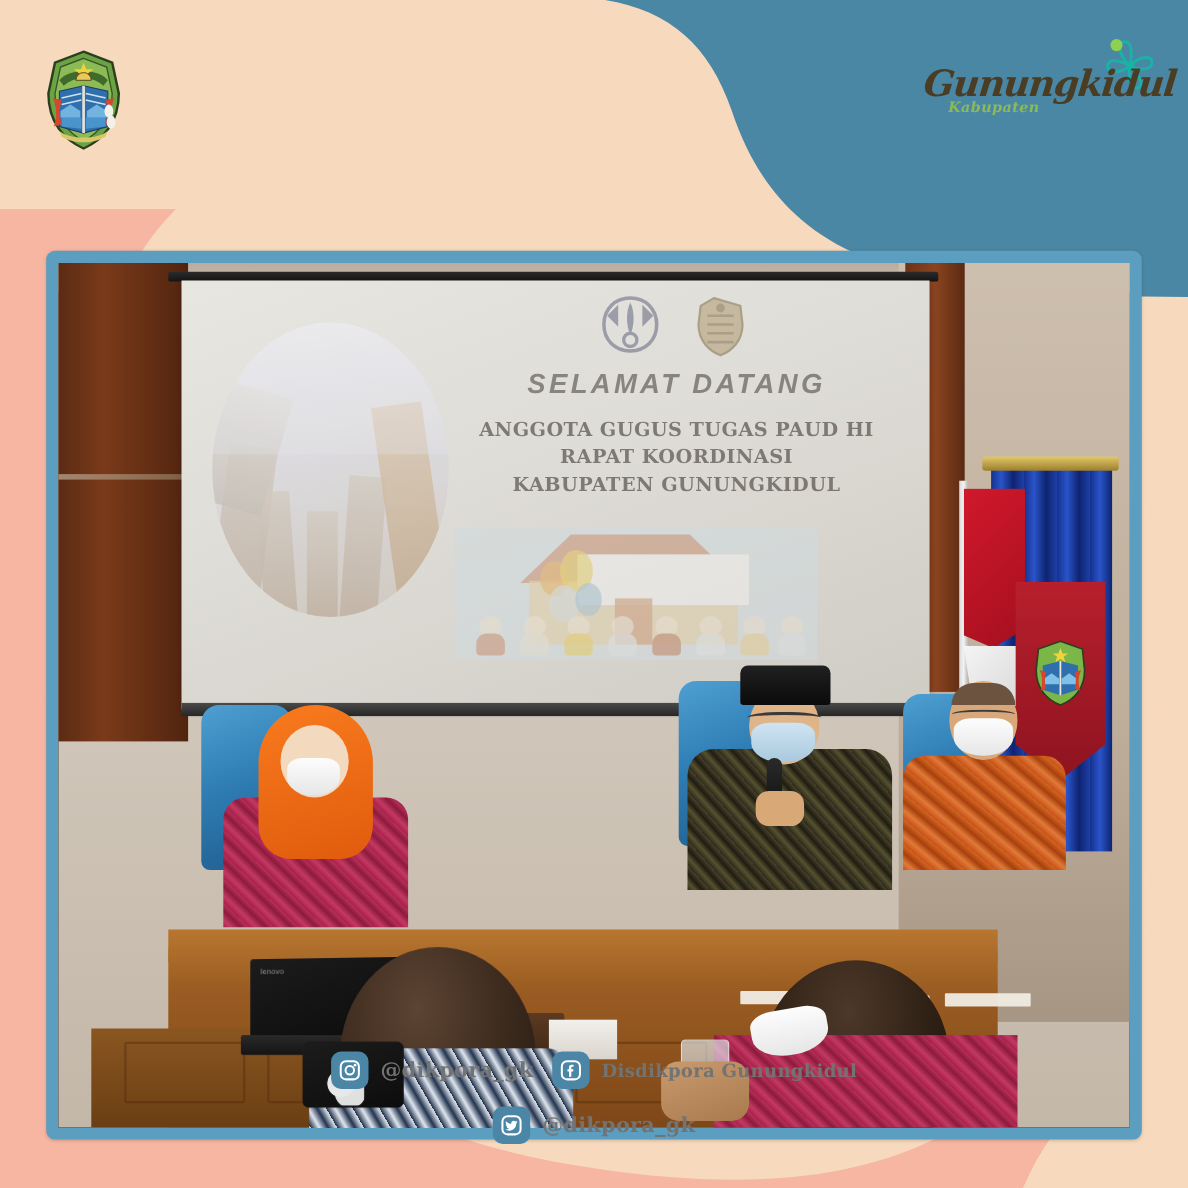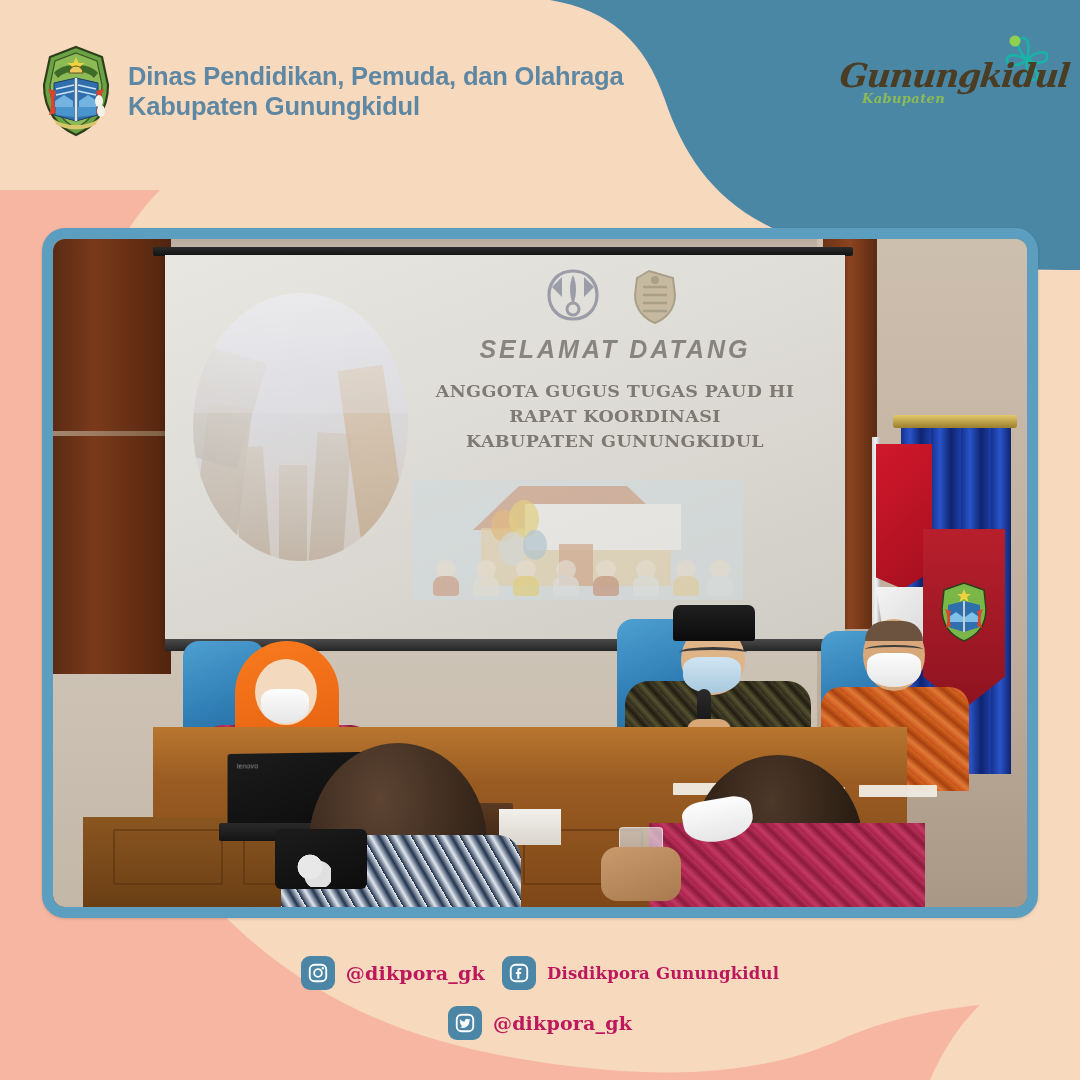"Dinas Pendidikan, Pemuda, dan Olahraga" div.header-text { html: <div> <div>Dinas Pendidikan, Pemuda, dan Olahraga</div> <div>Kabupaten Gunungkidul</div> </div> -> none }
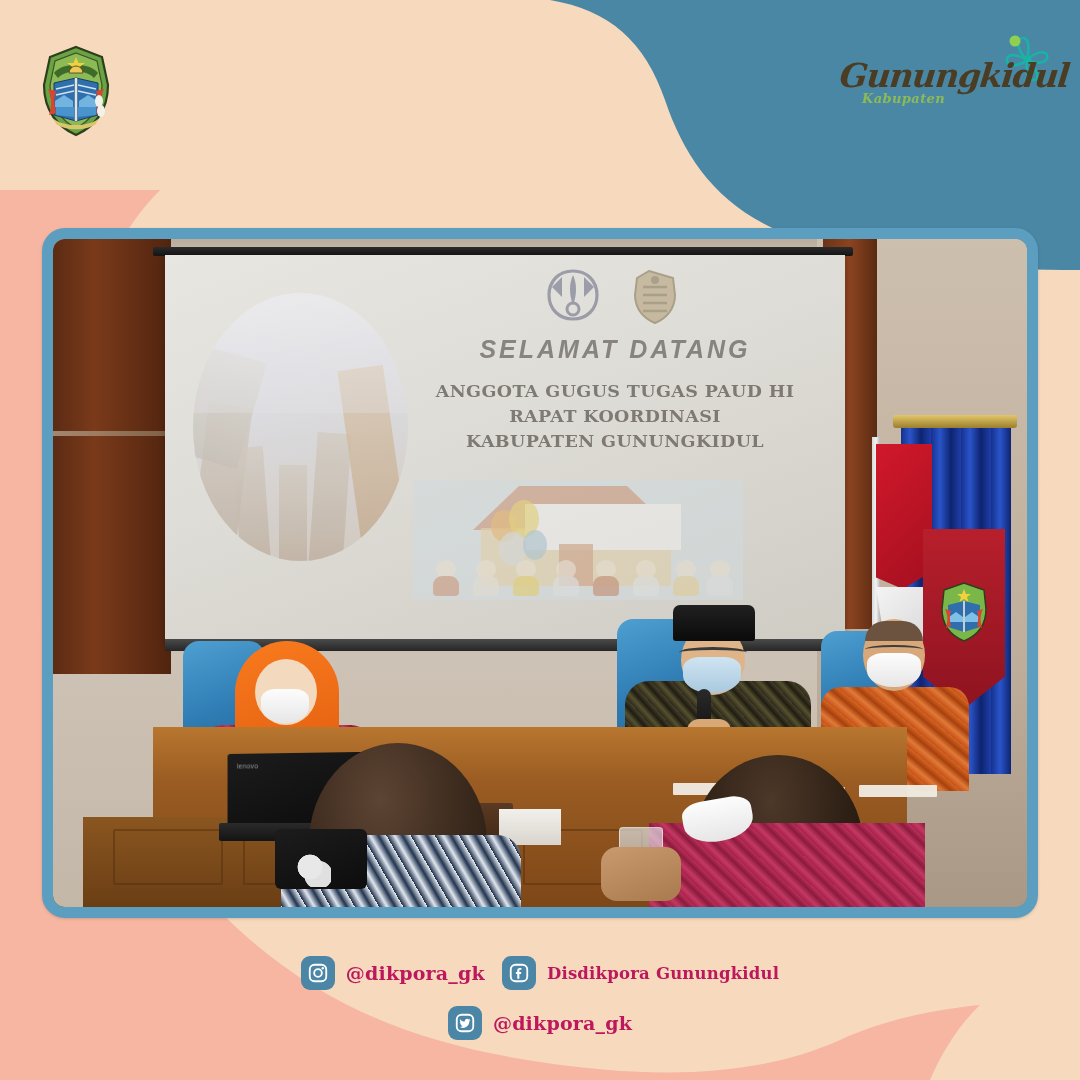"SELAMAT DATANG" .photo-frame { border-radius: 23px -> 8px; height: 690px -> 808px }
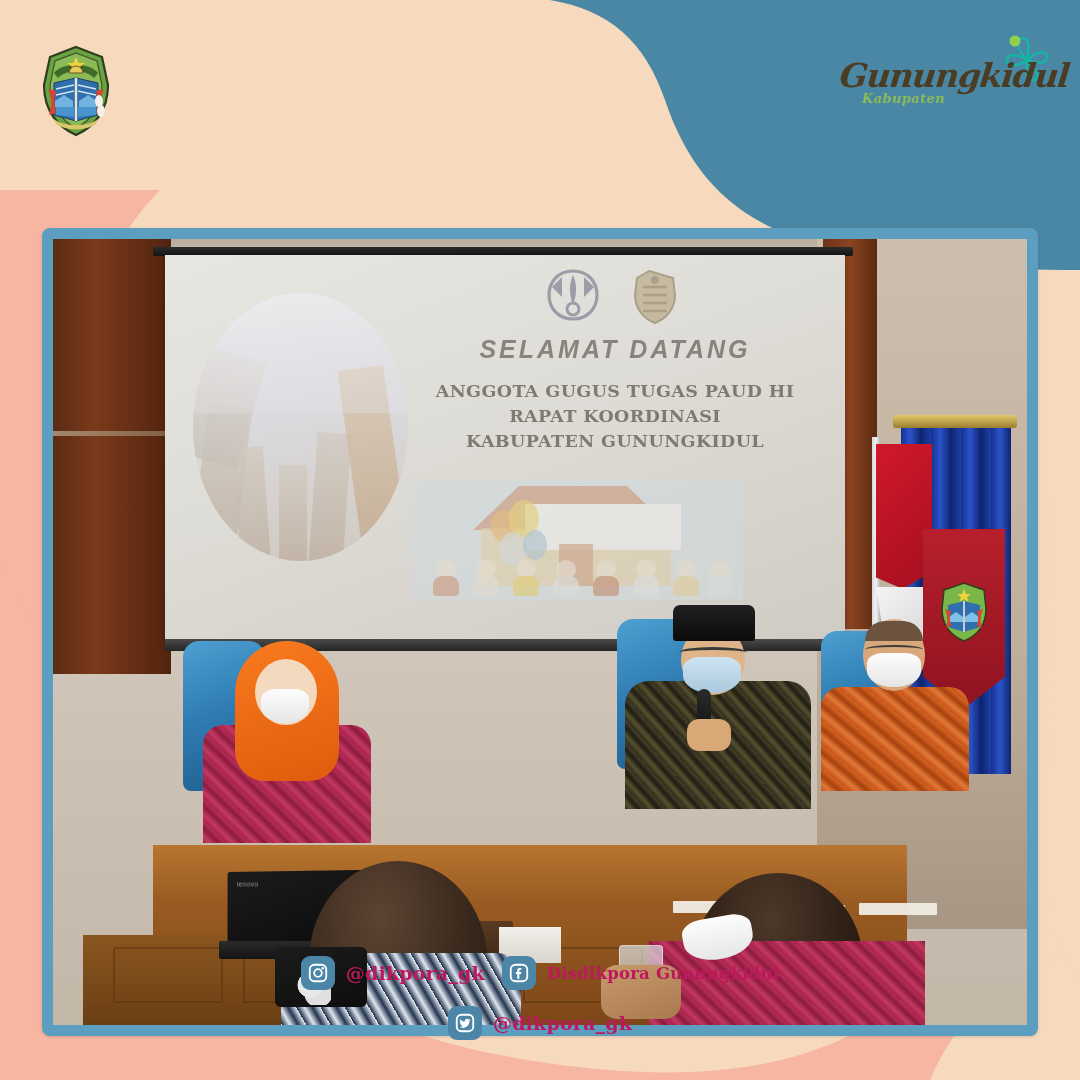"@dikpora_gk" .sm-label { color: #be185d -> #737373 }
